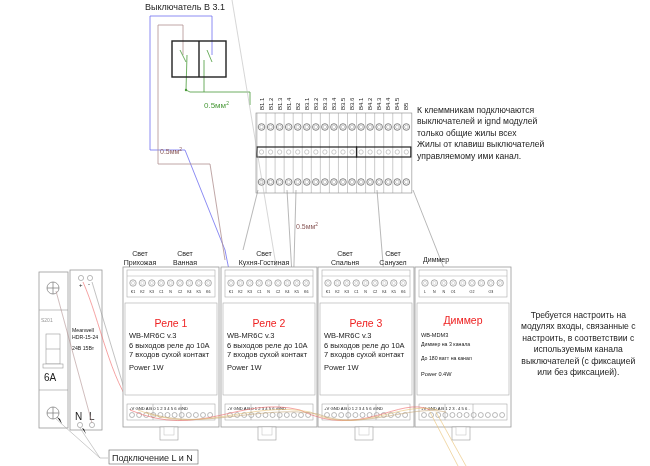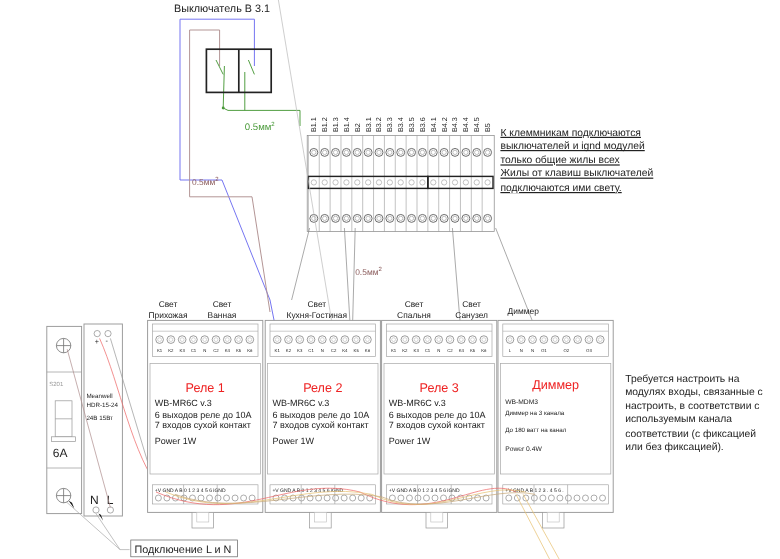"К клеммникам подключаются" div.note { text-decoration: underline -> none }
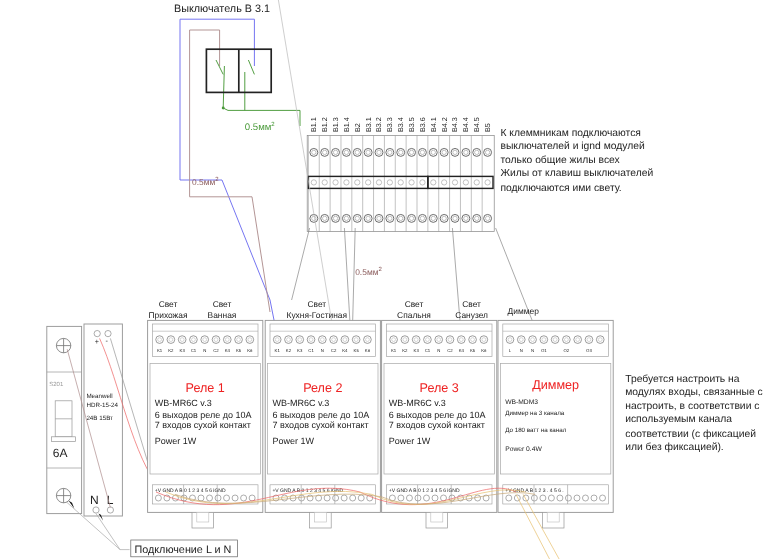"подключаются ими свету." div { text: подключаются ими свету -> управляемому ими канал }
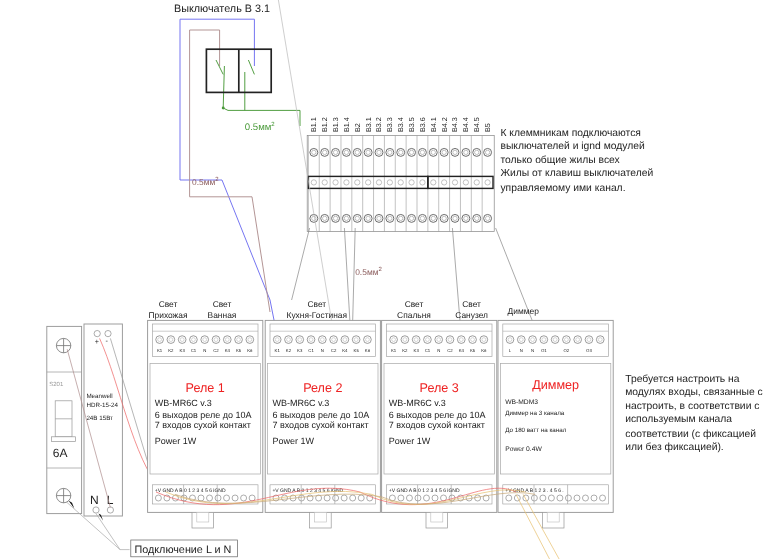"Требуется настроить на" div.note { text-align: none -> center }
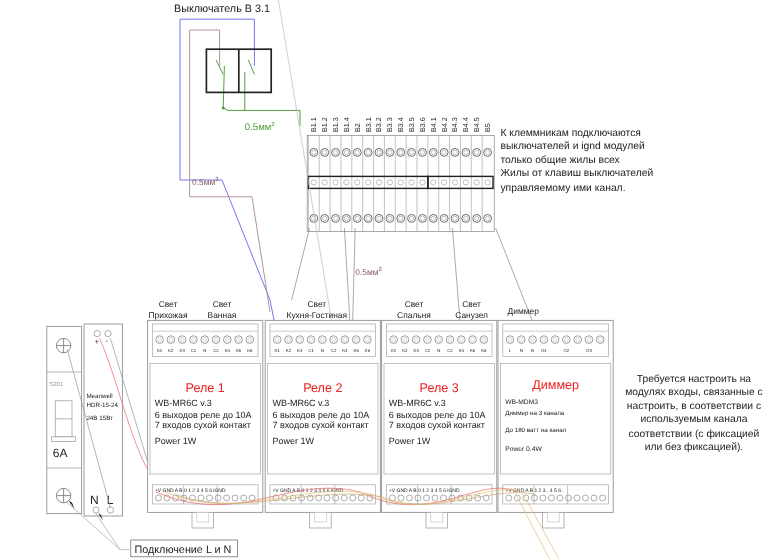"соответствии (с фиксацией" div { text: соответствии -> выключателей }
